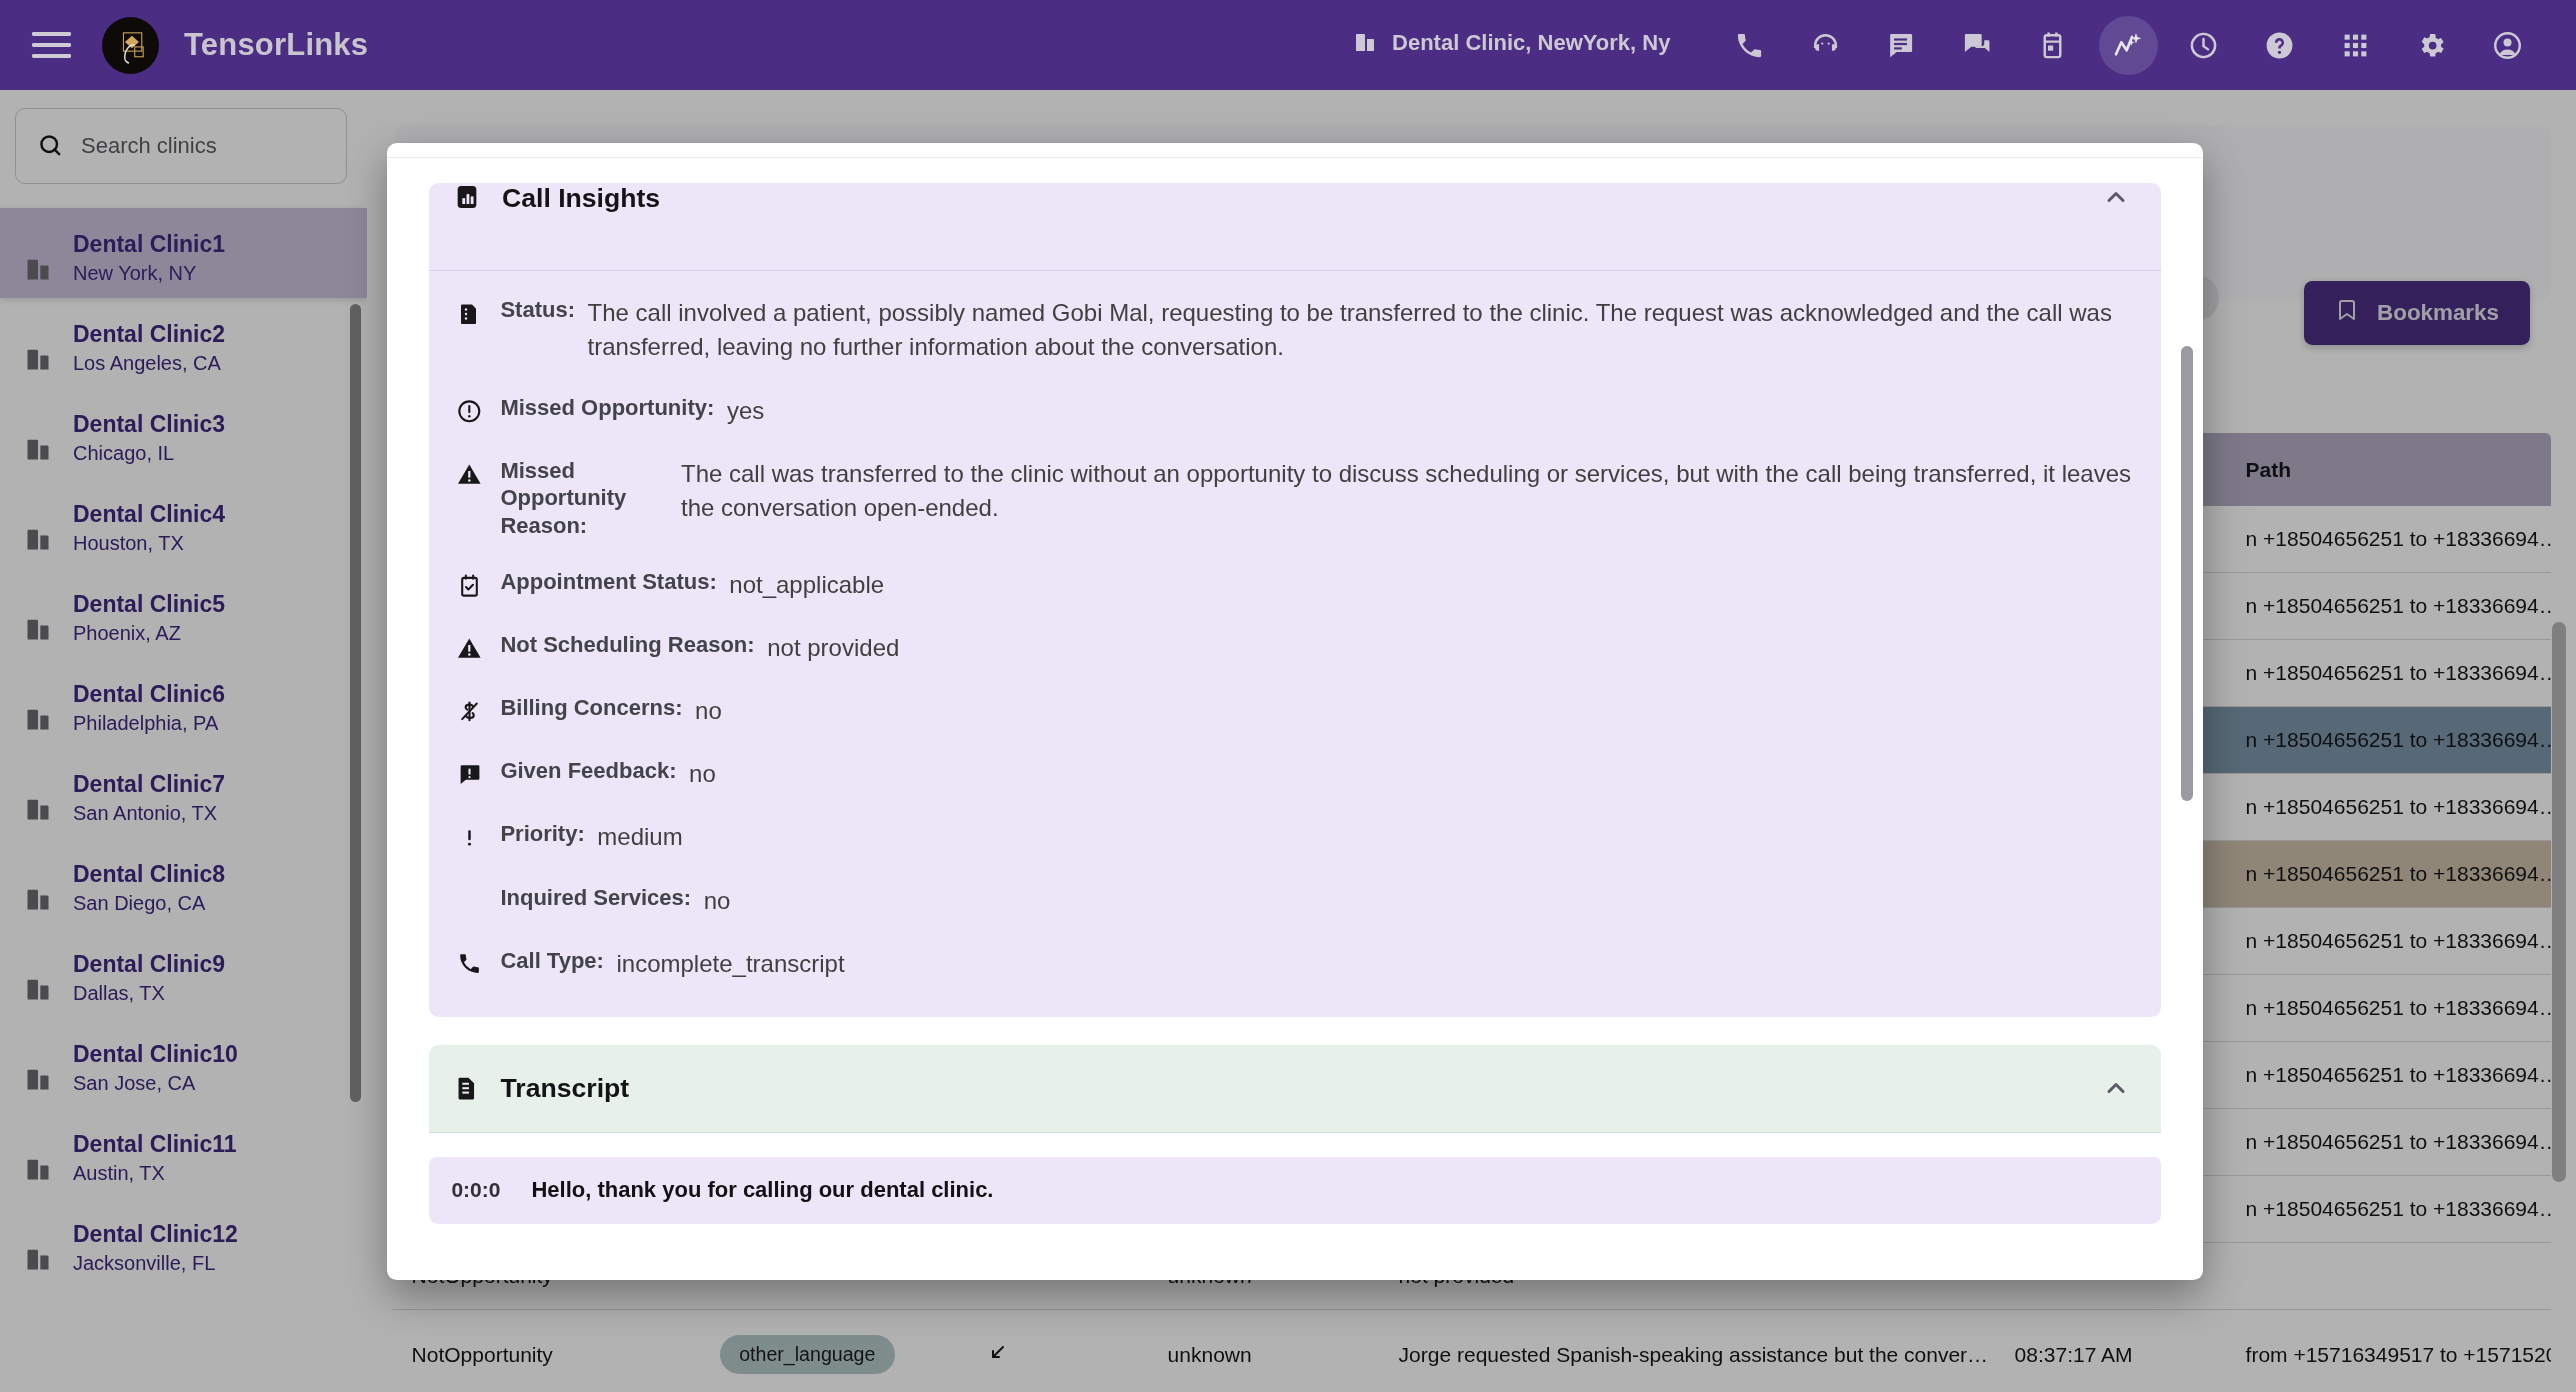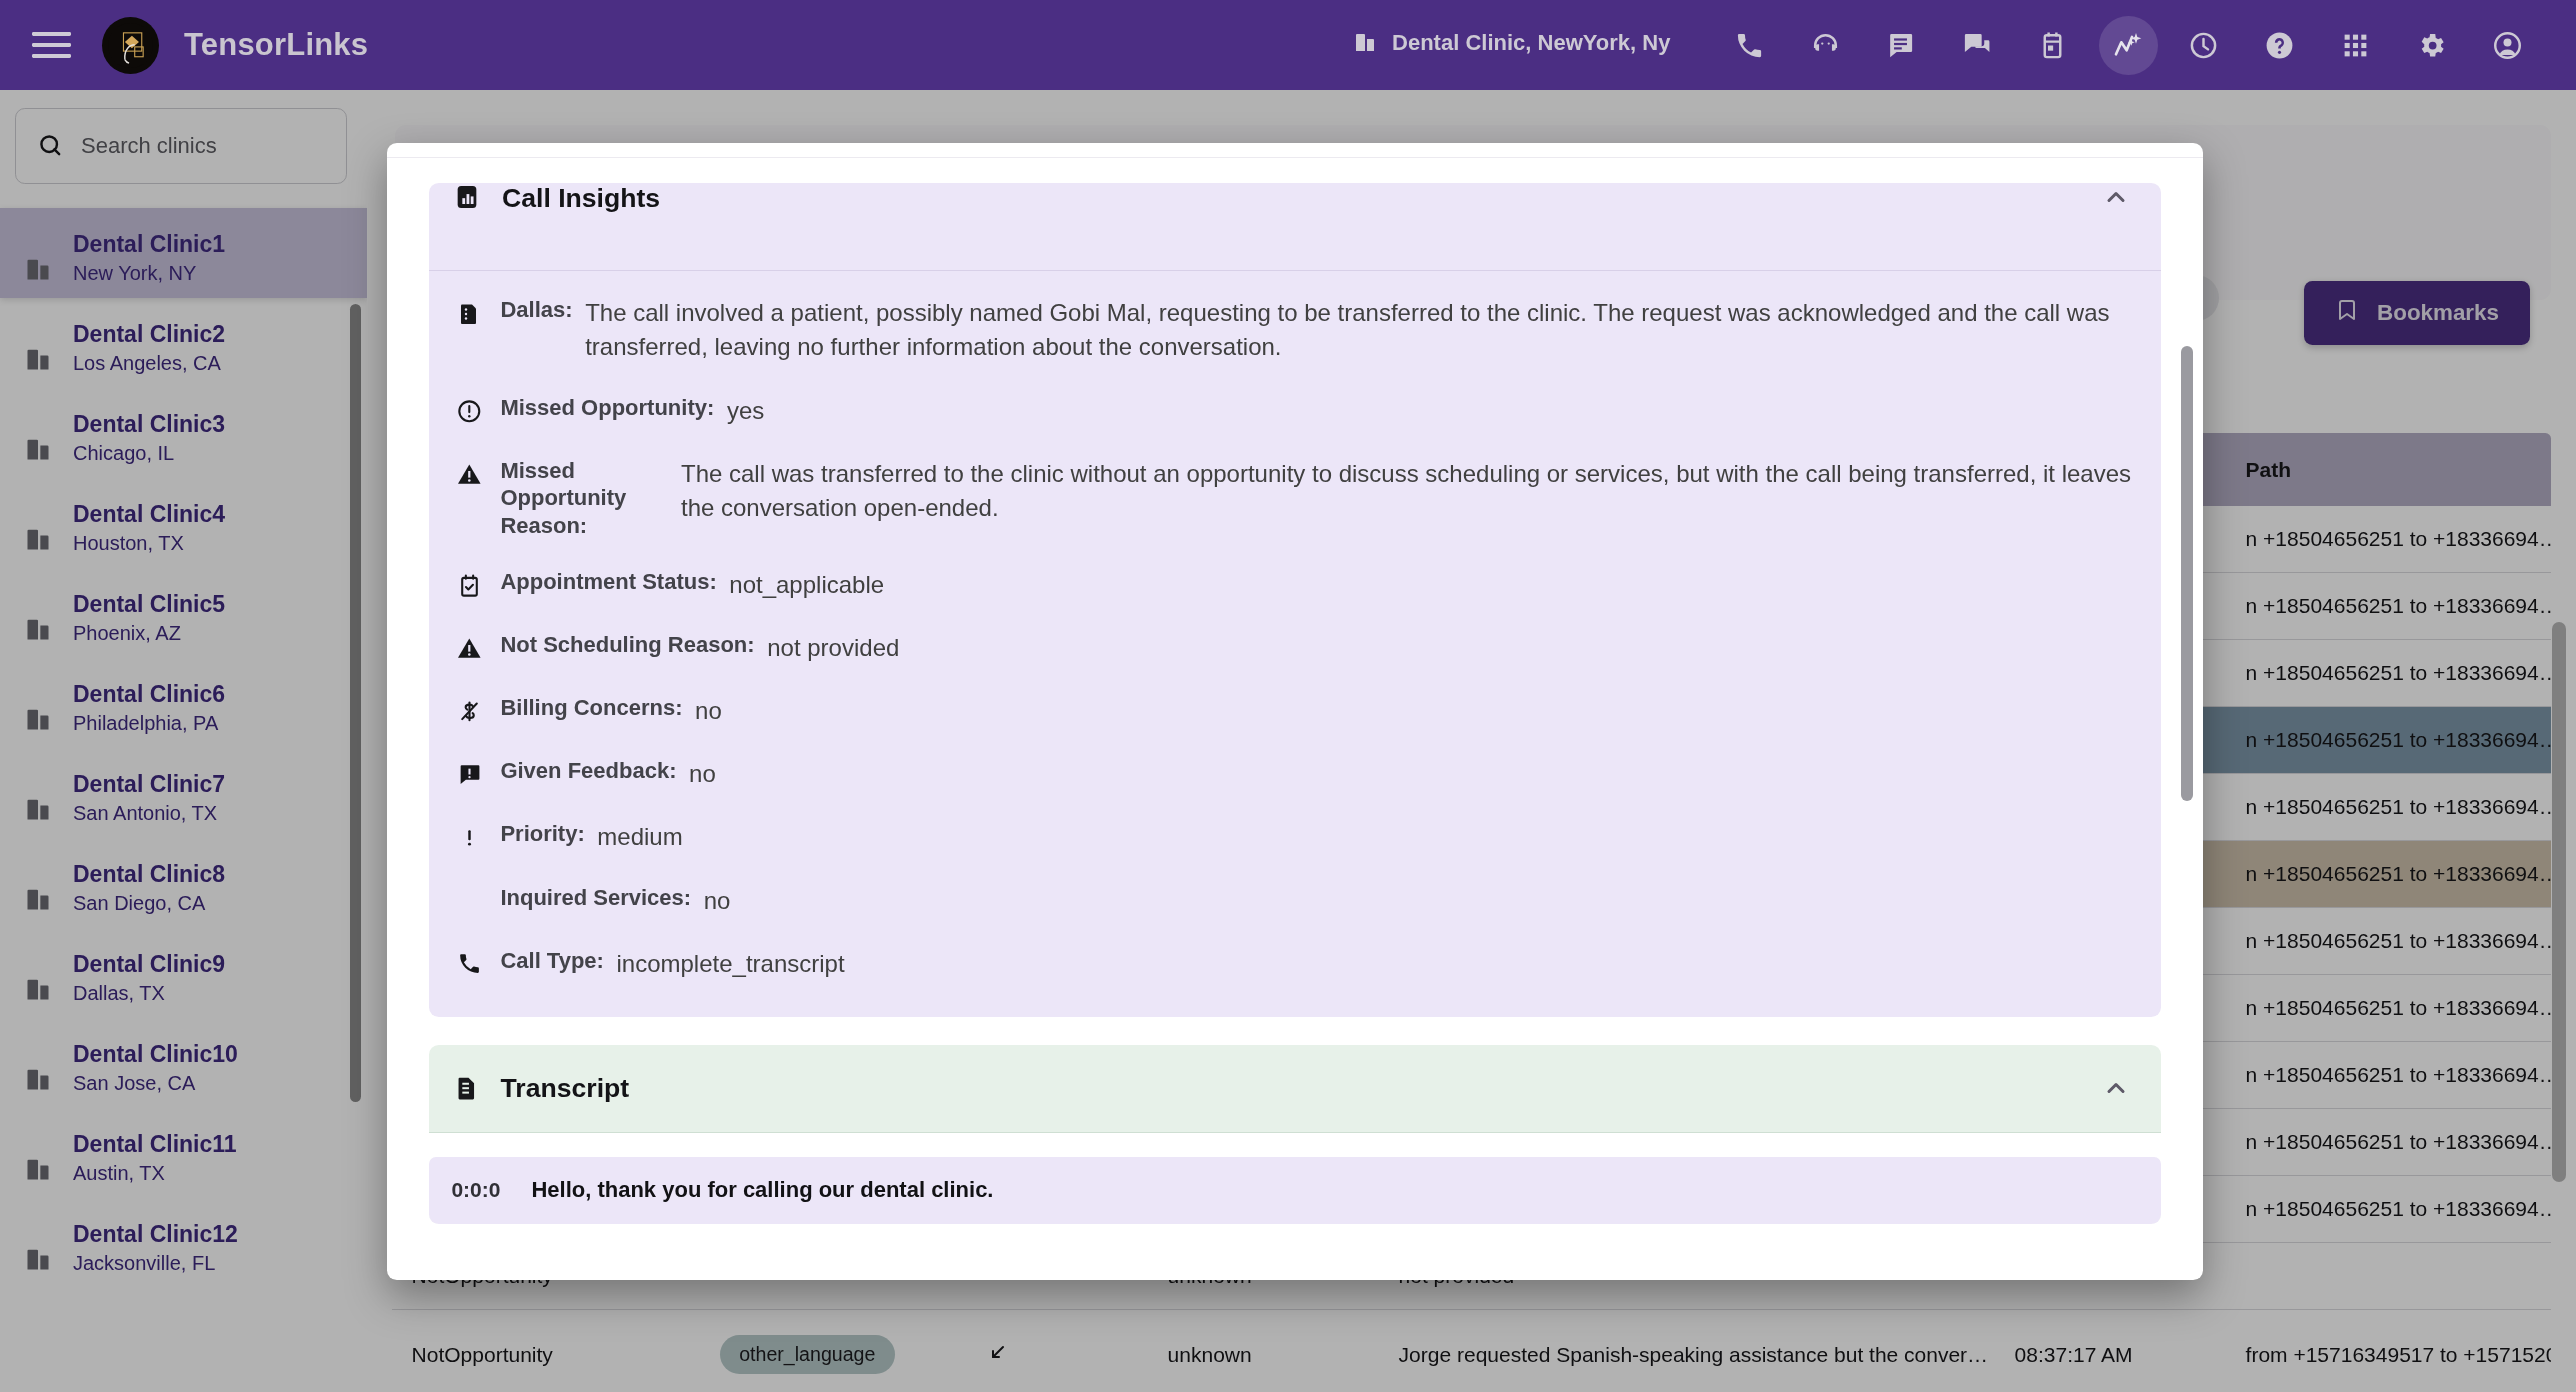"Dallas:" span.ins-label { text: Dallas -> Status }
